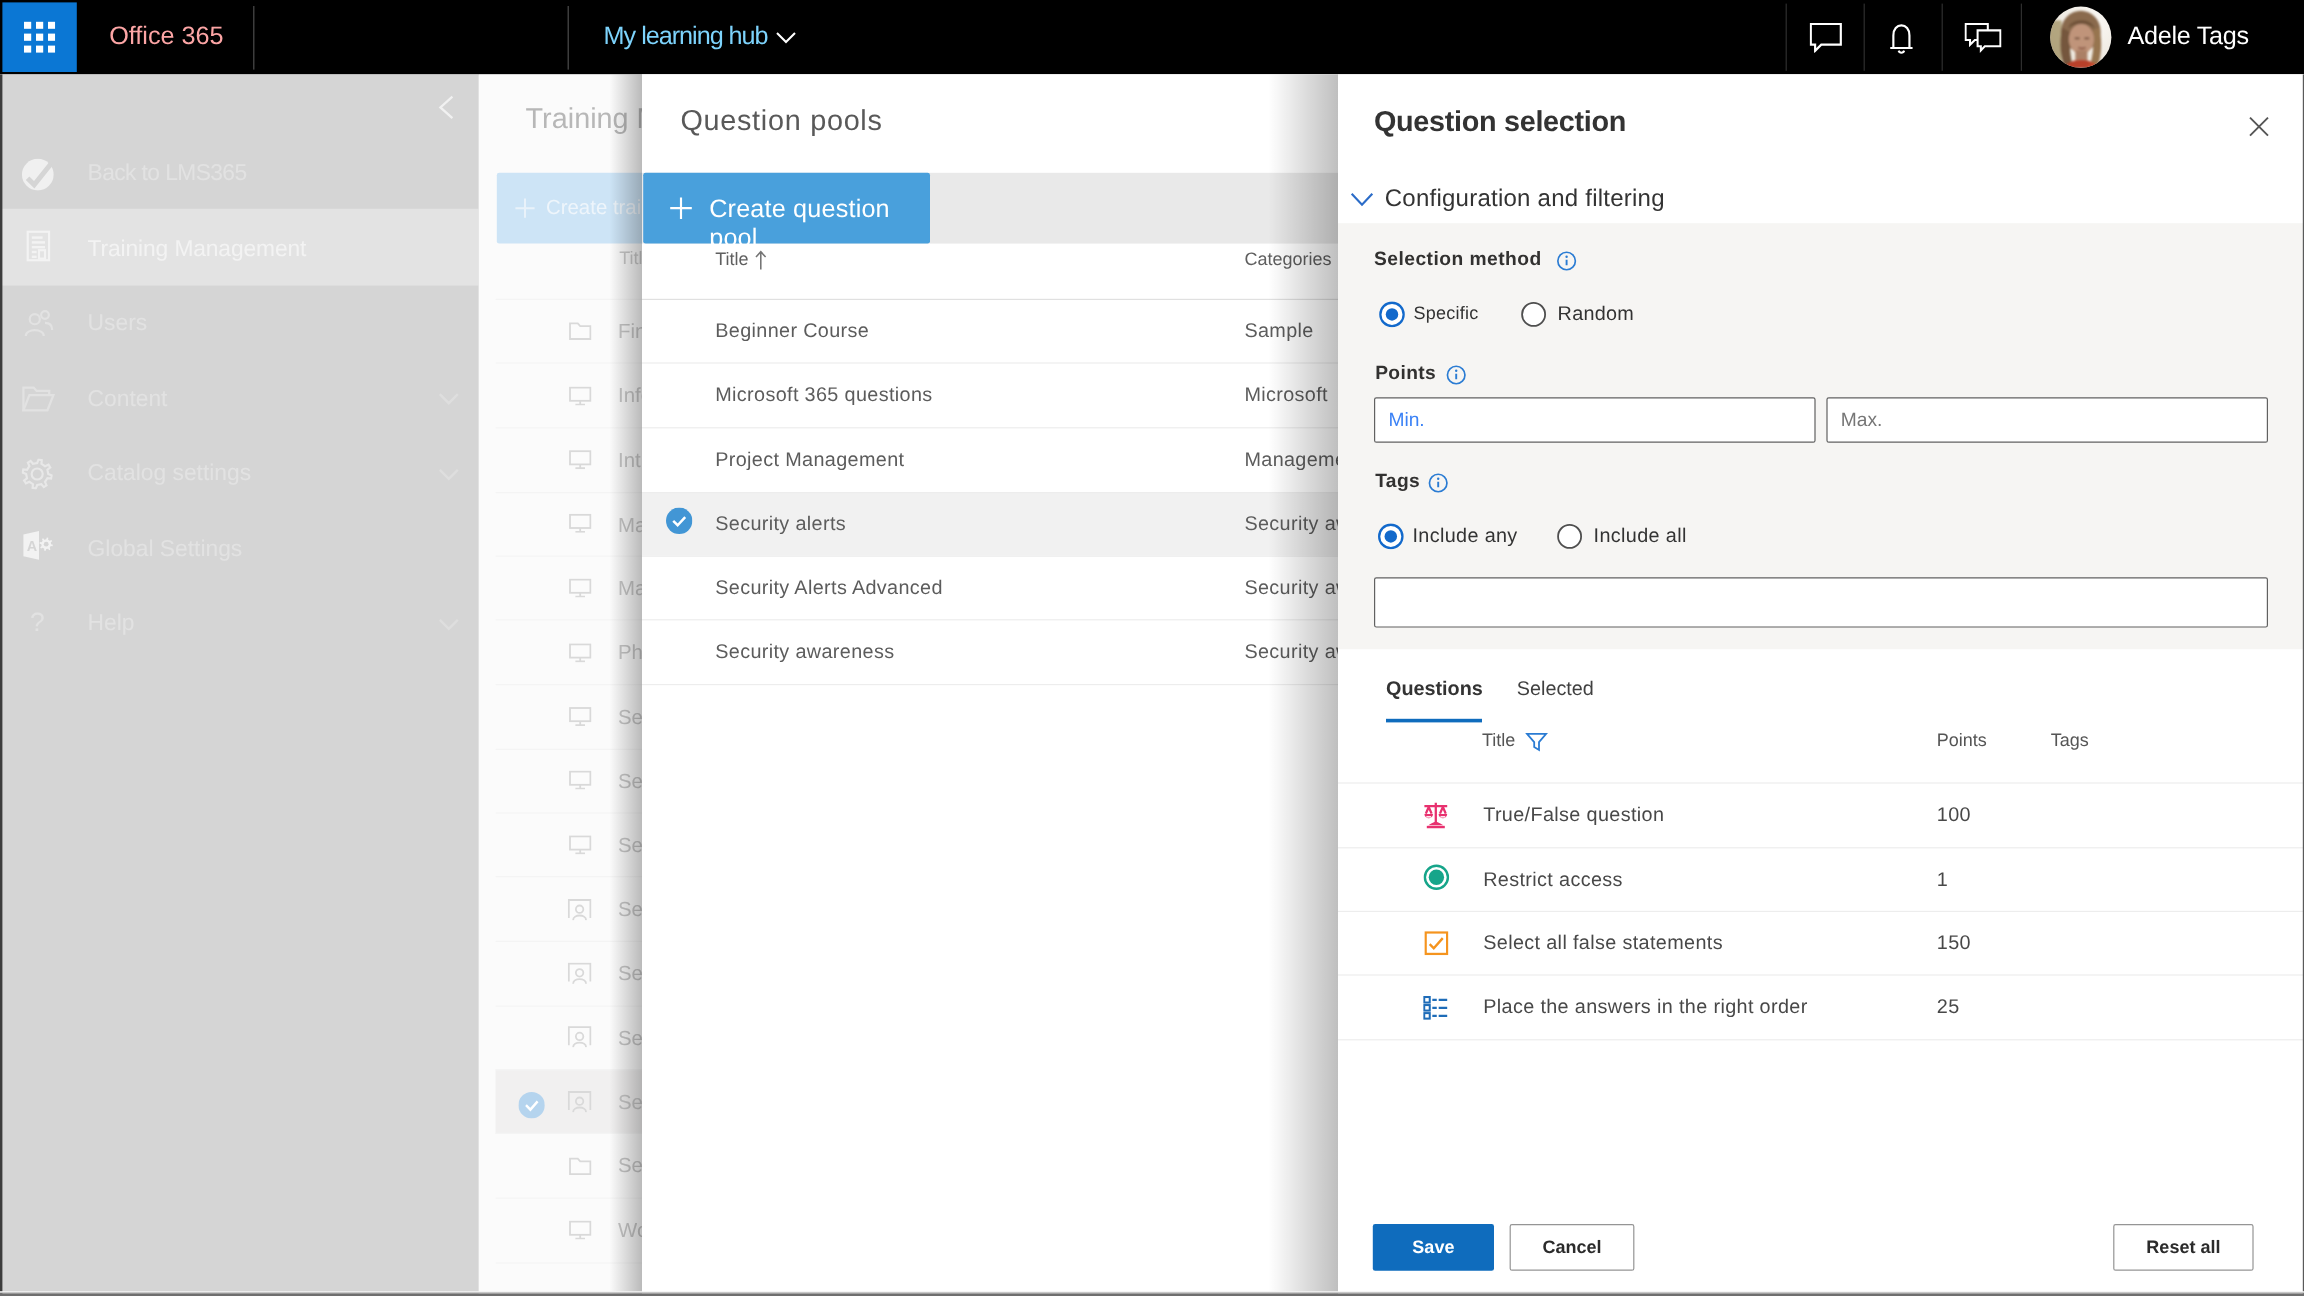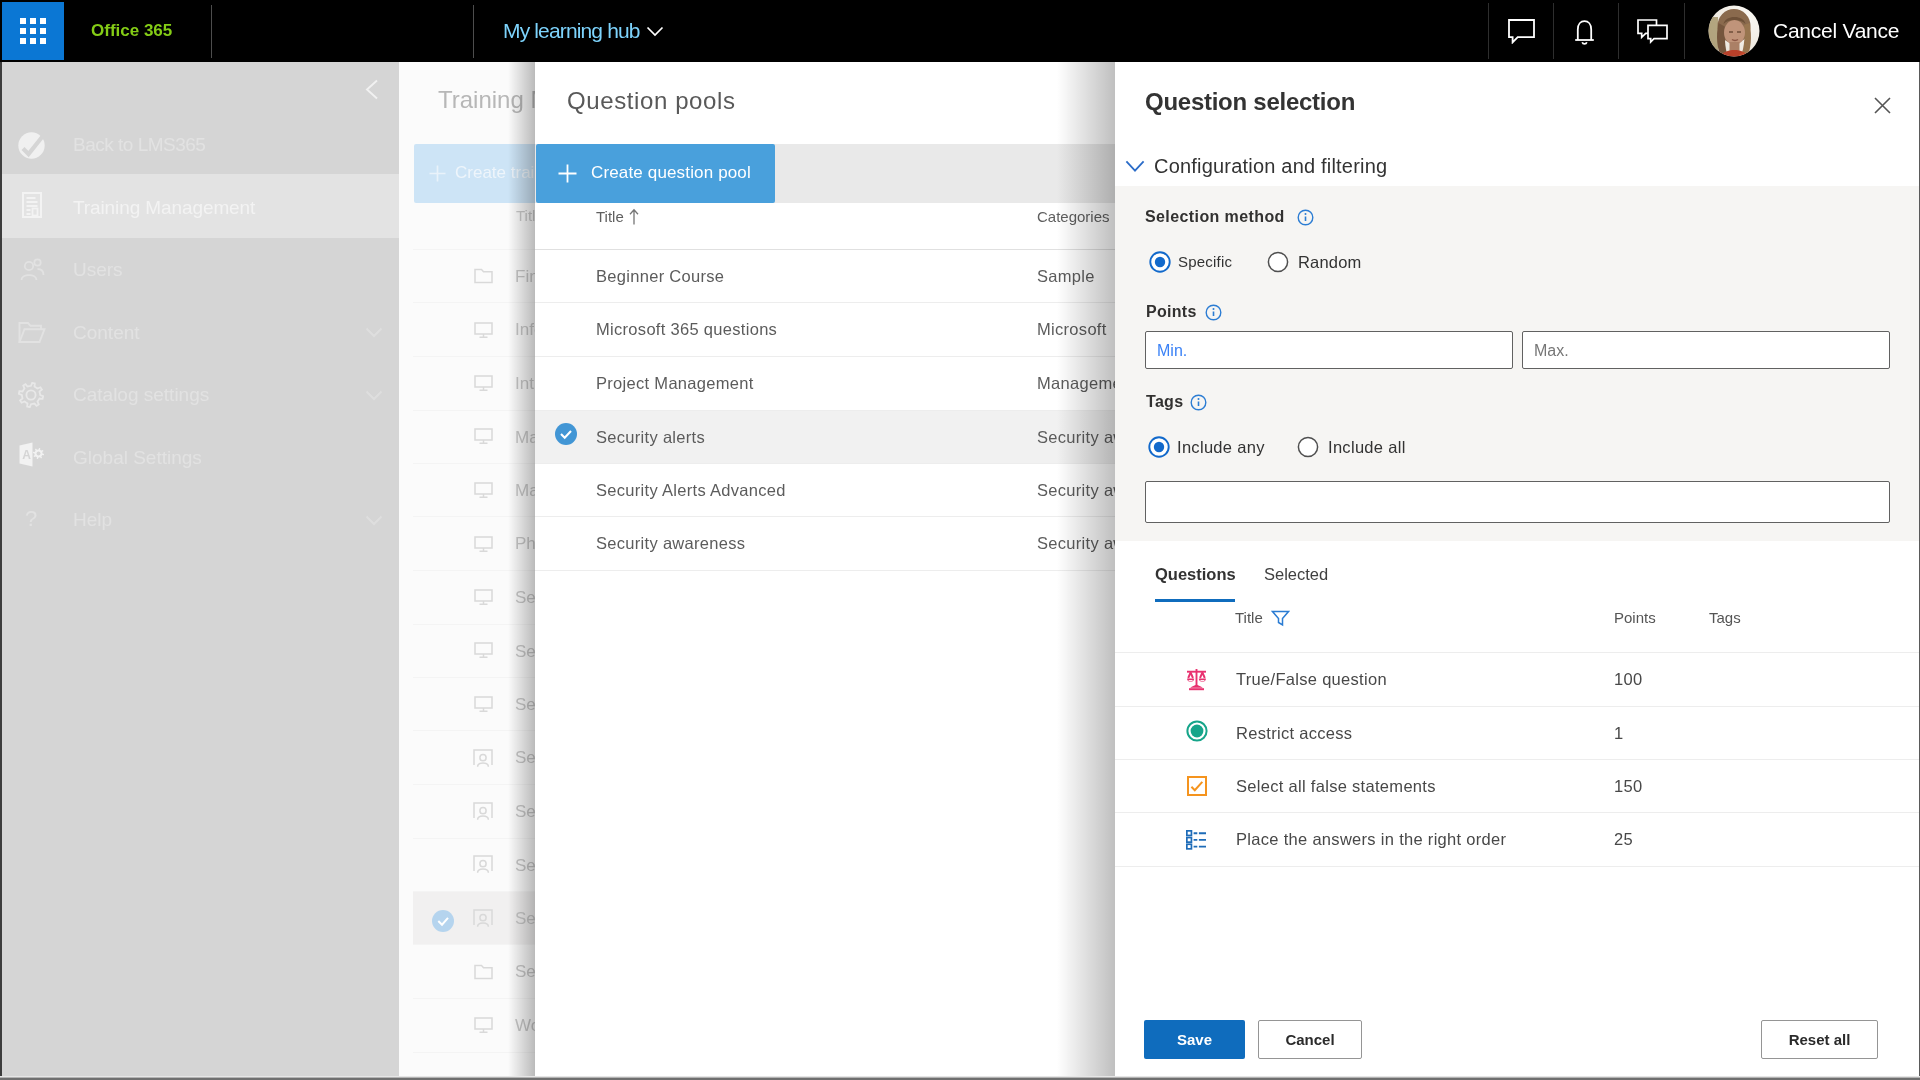"Office 365" div.abs { color: #84cc16 -> #fca5a5; font-size: 17px -> 21px; font-weight: 700 -> 400 }
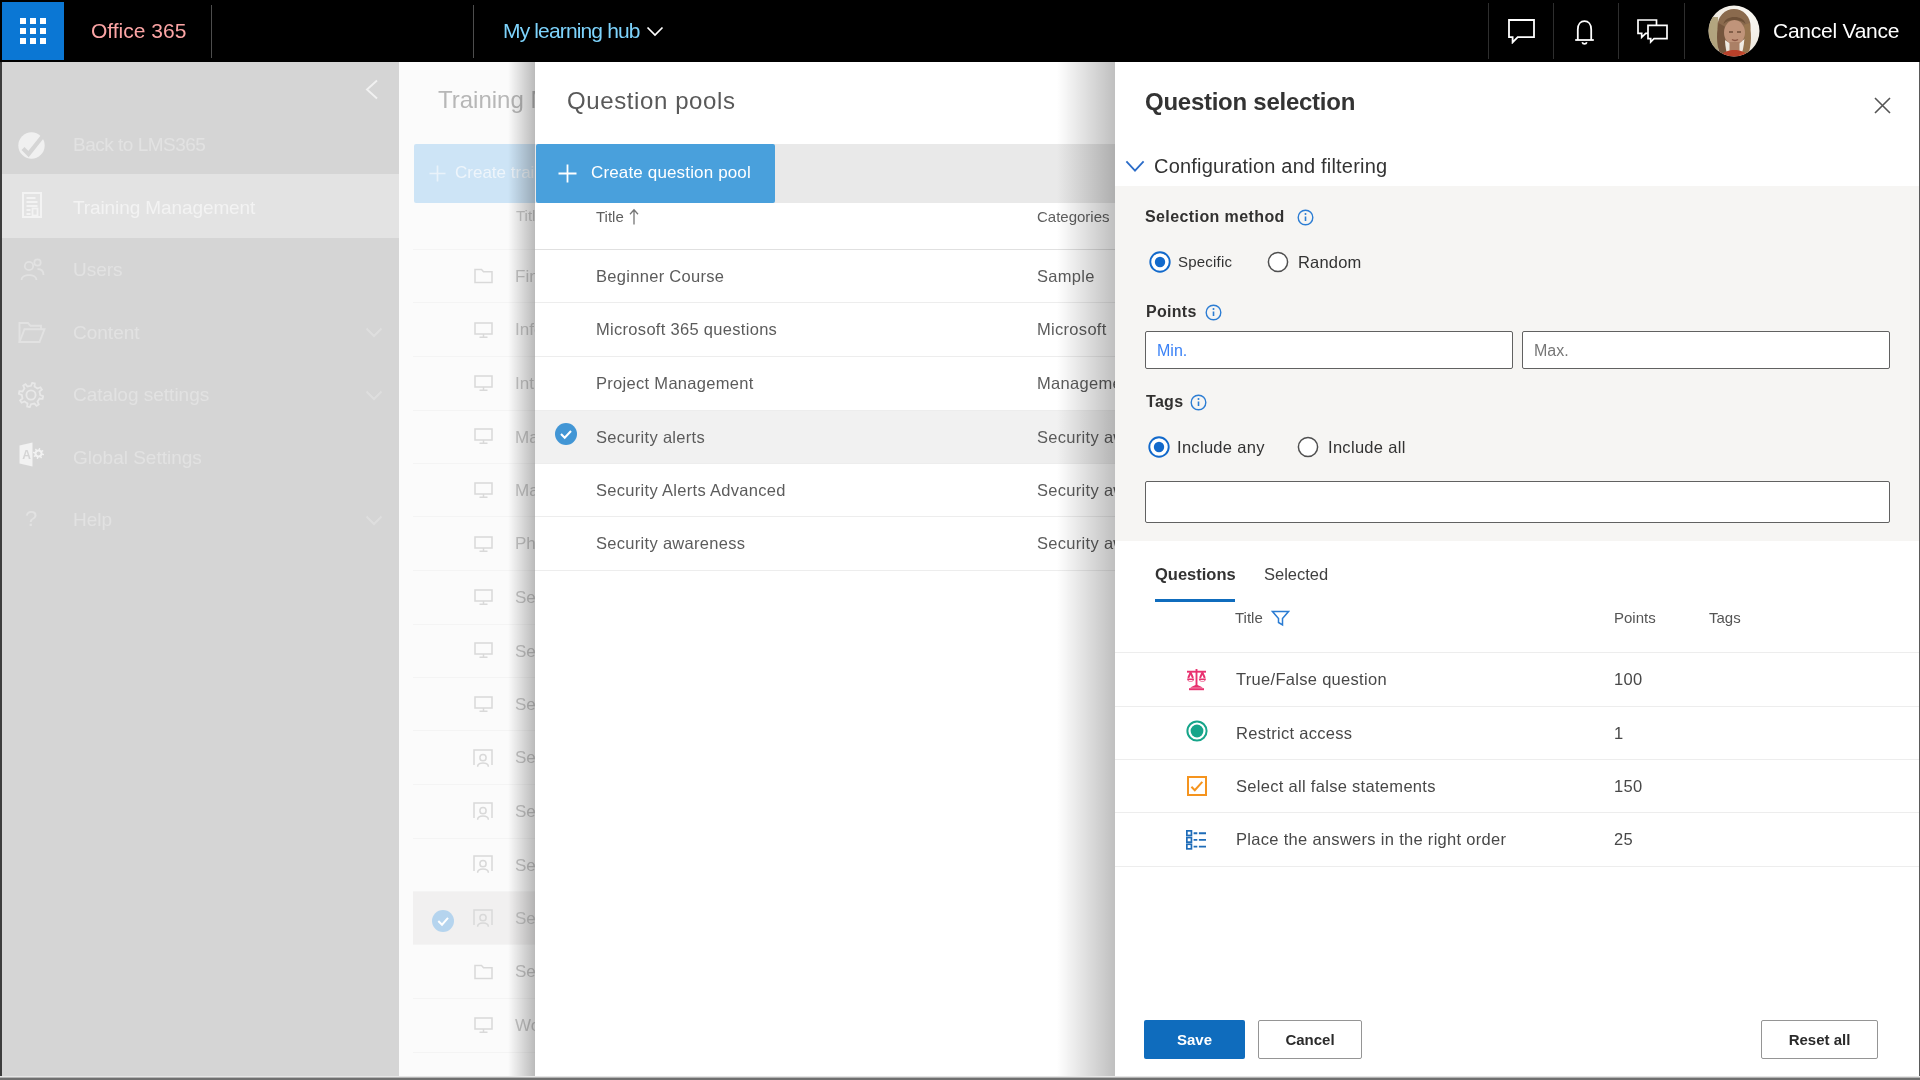"Cancel Vance" div.abs { text: Cancel Vance -> Adele Tags }
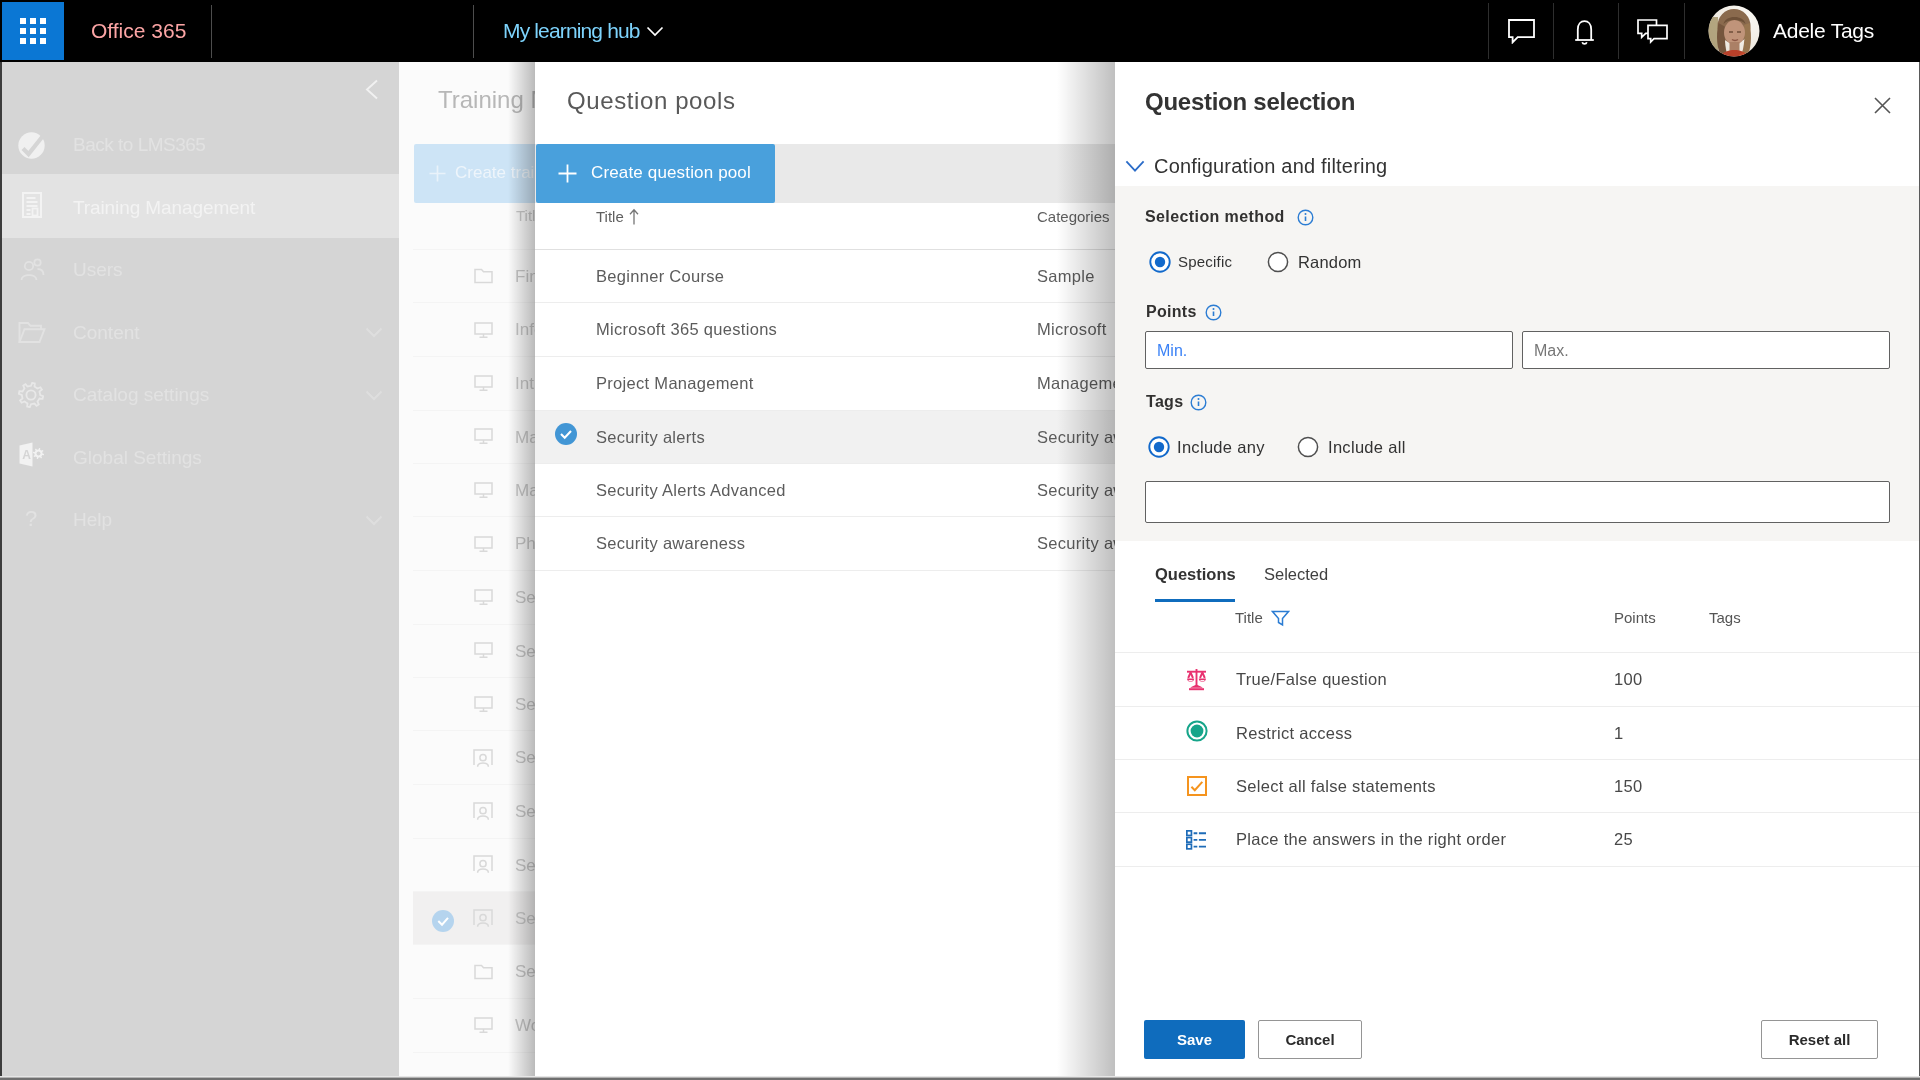"Create question pool" span.abs { font-size: 17px -> 21px }
